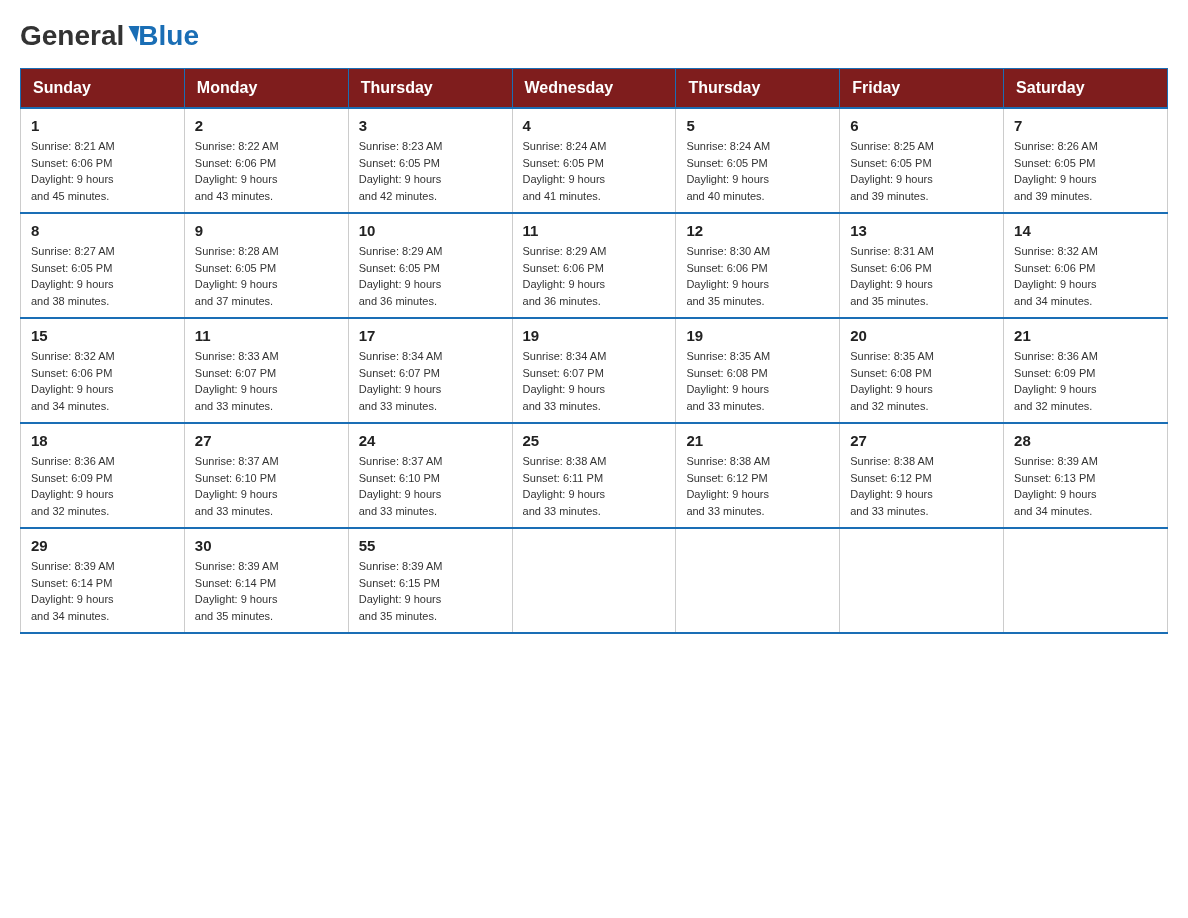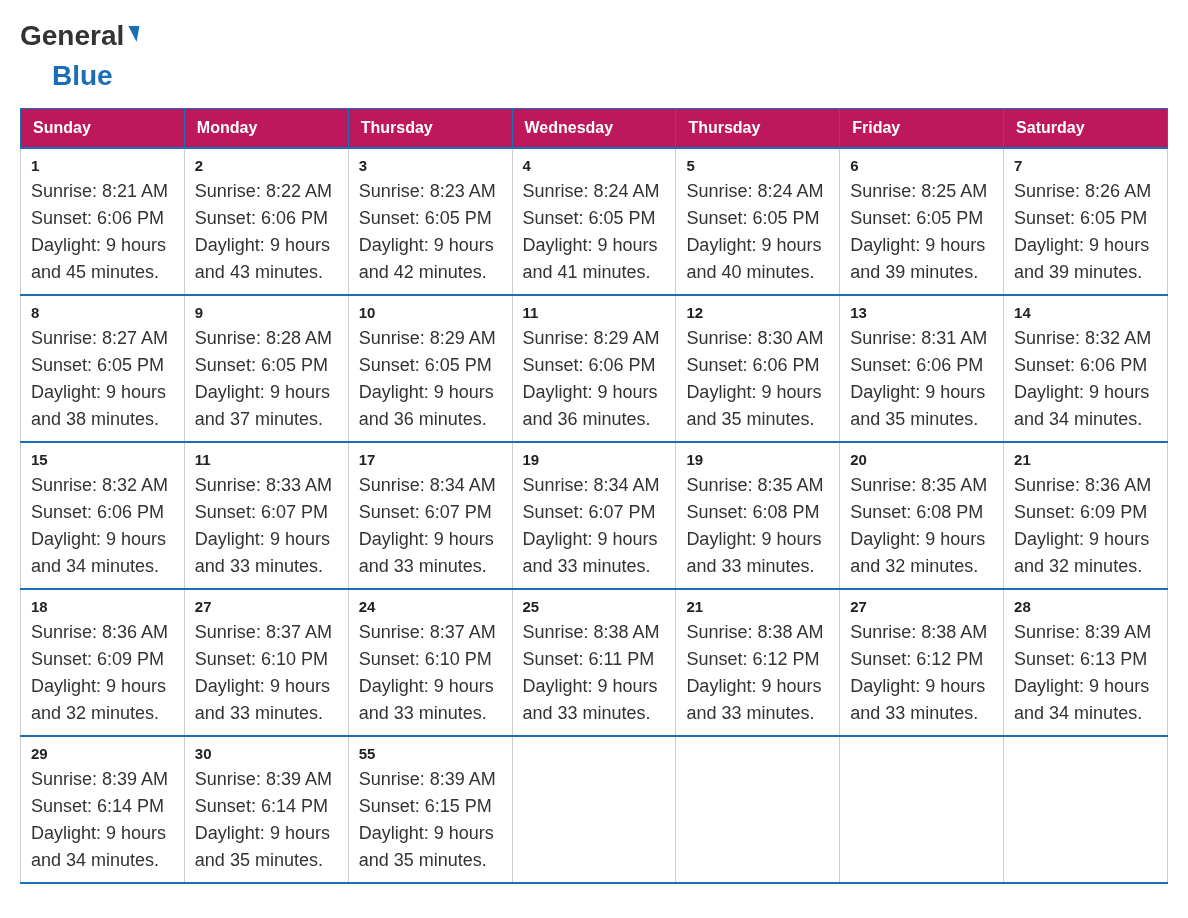"General" .logo { flex-direction: column -> row; gap: 8px -> none }
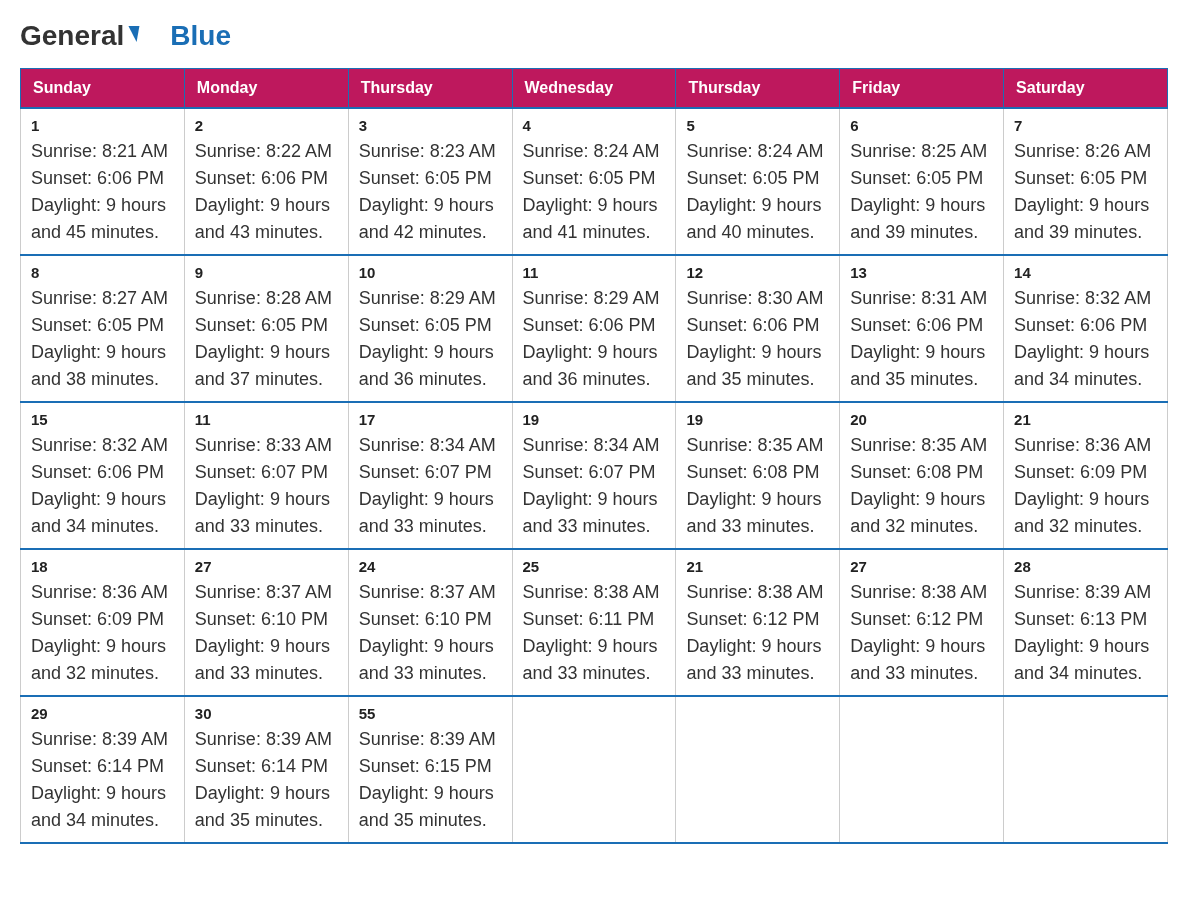"Blue" span { margin-left: 32px -> none }
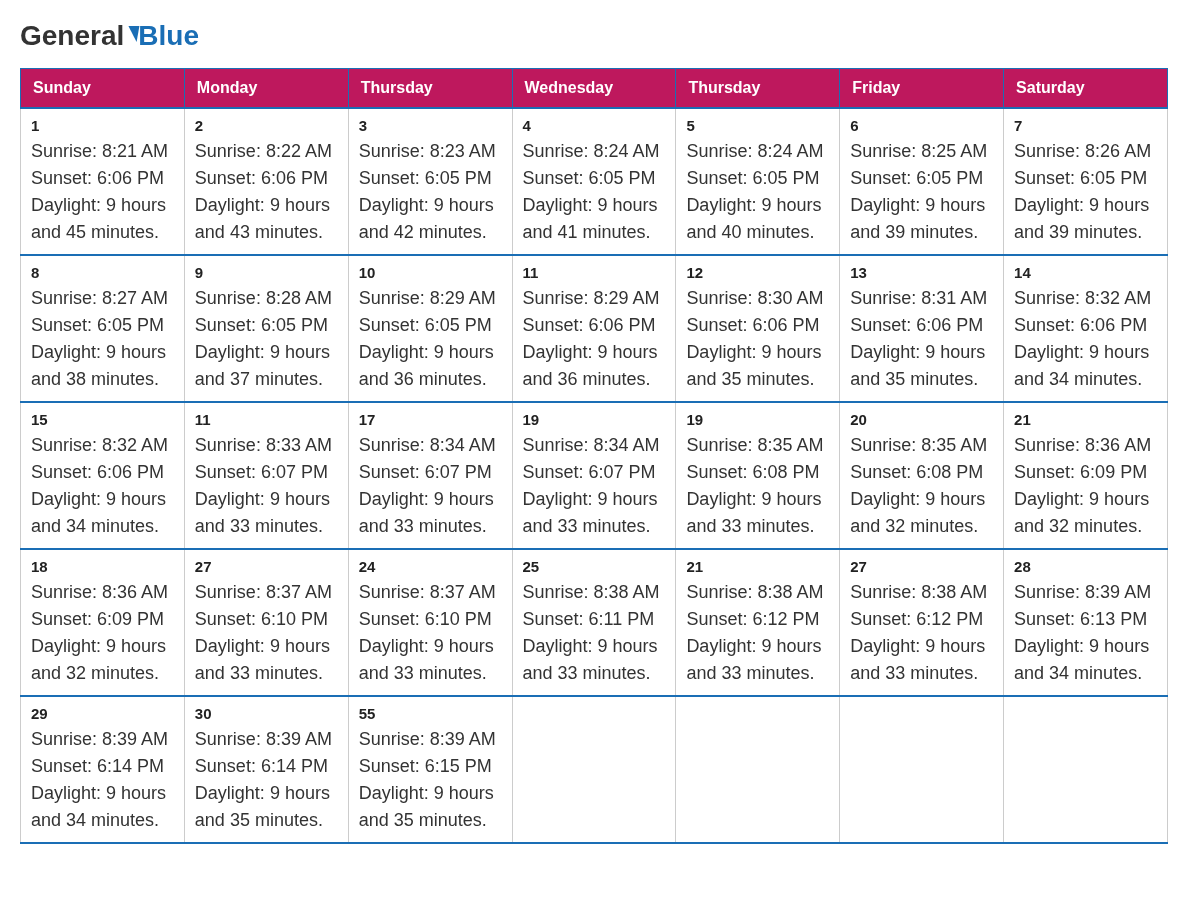"Sunday" .calendar-table th { background: #be185d -> #7f1d1d }
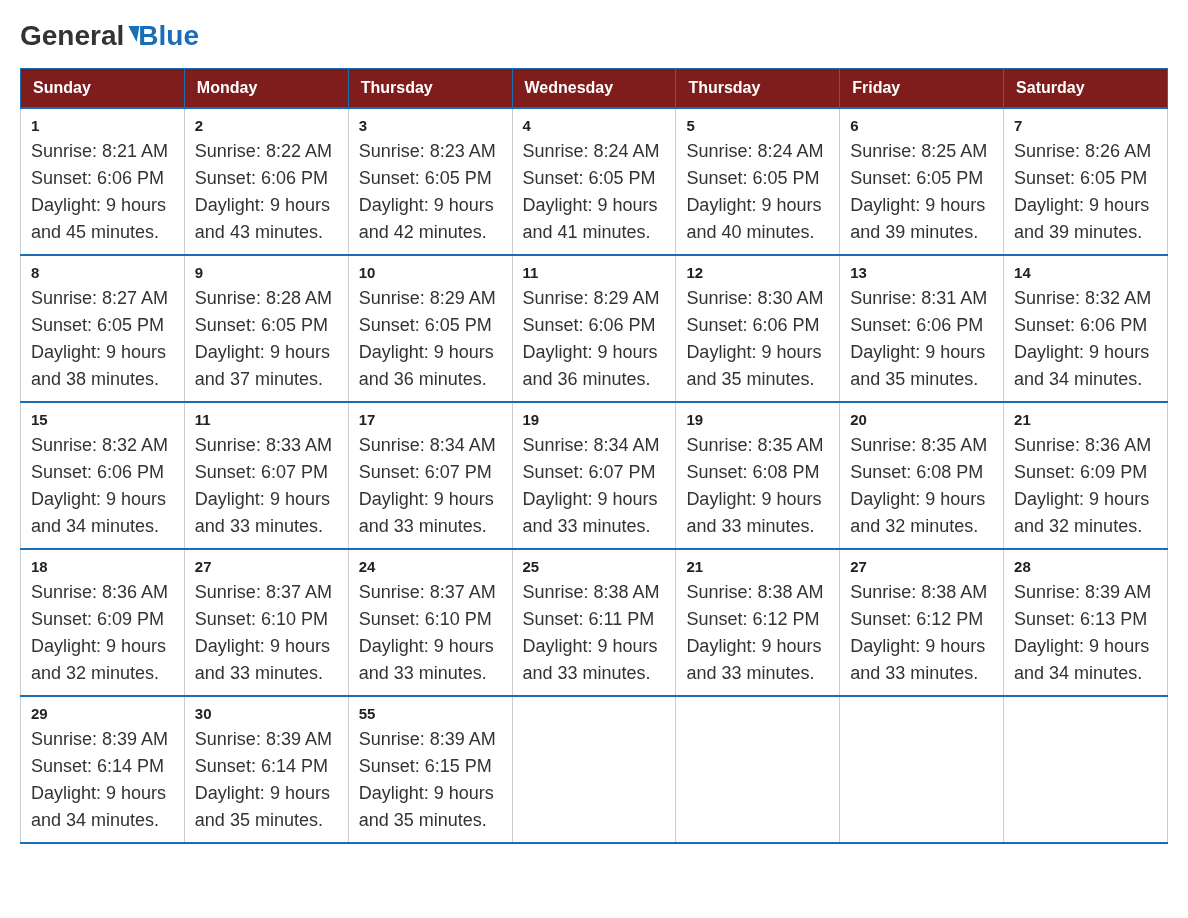"Sunrise: 8:21 AM" .day-info { font-size: 18px -> 11px }
